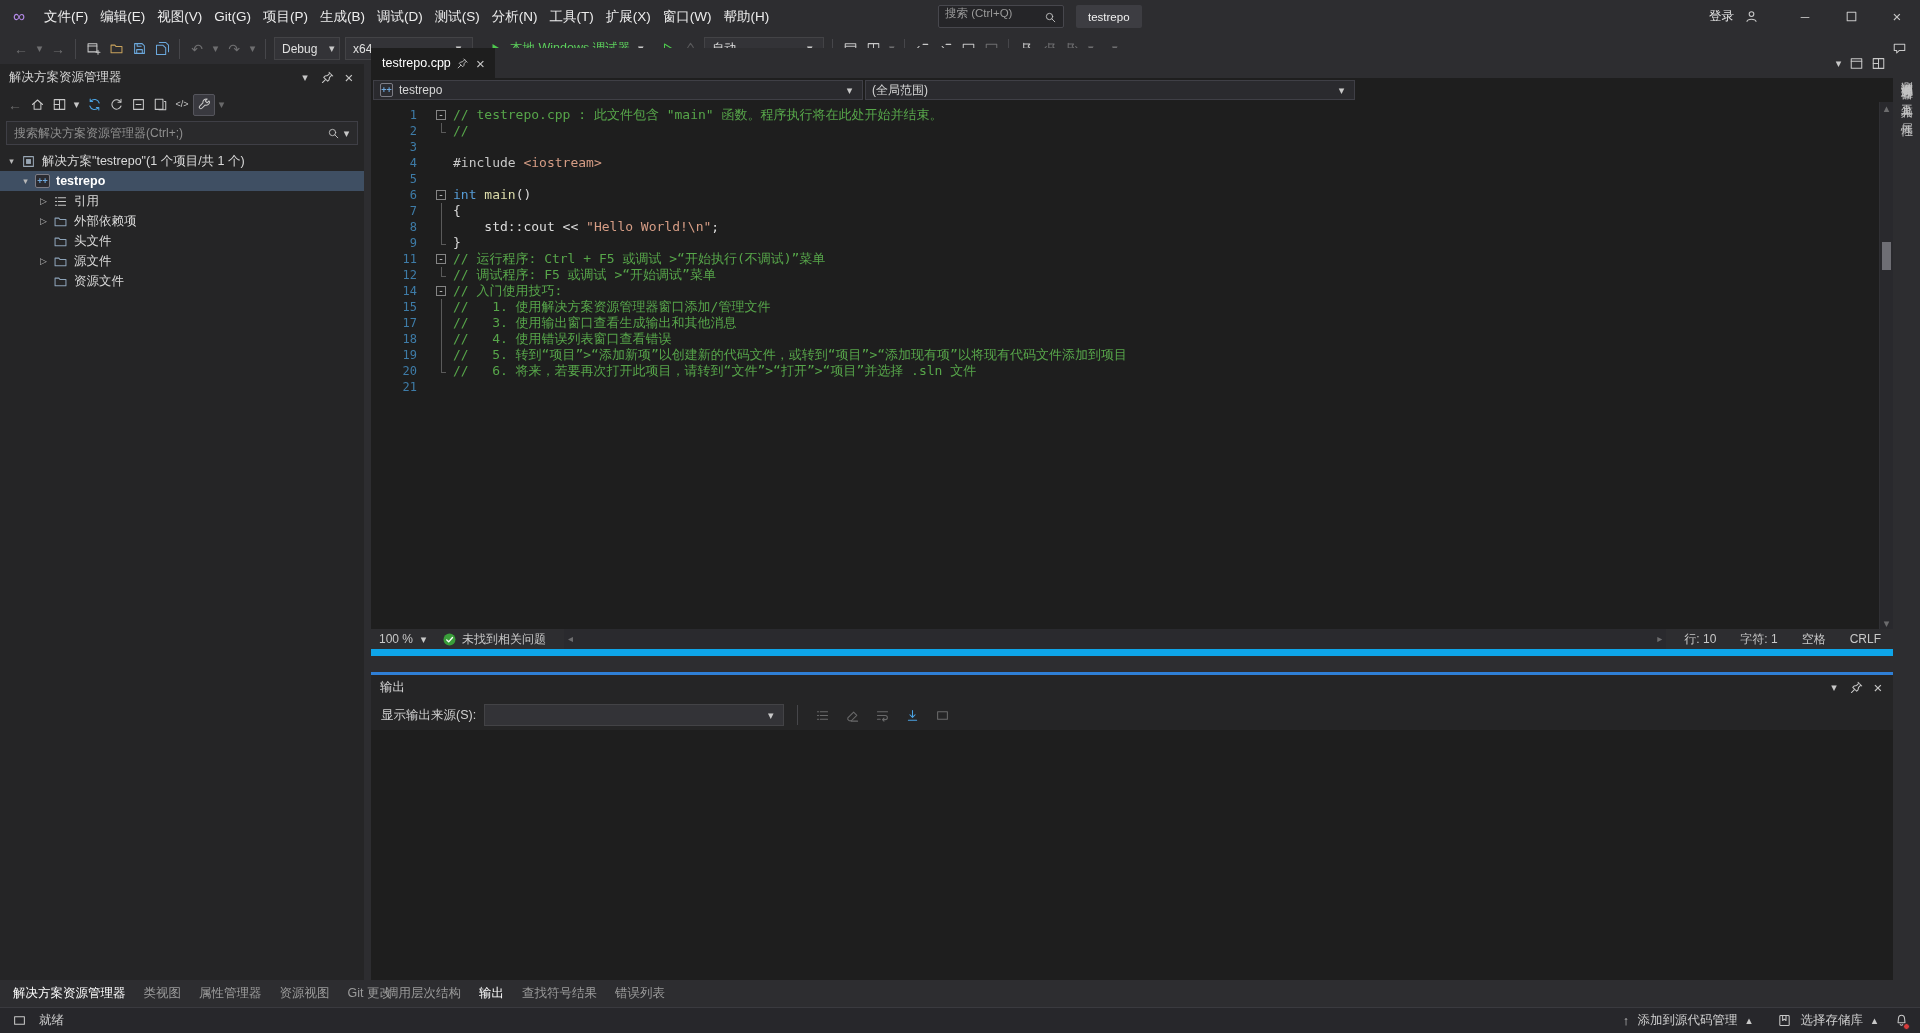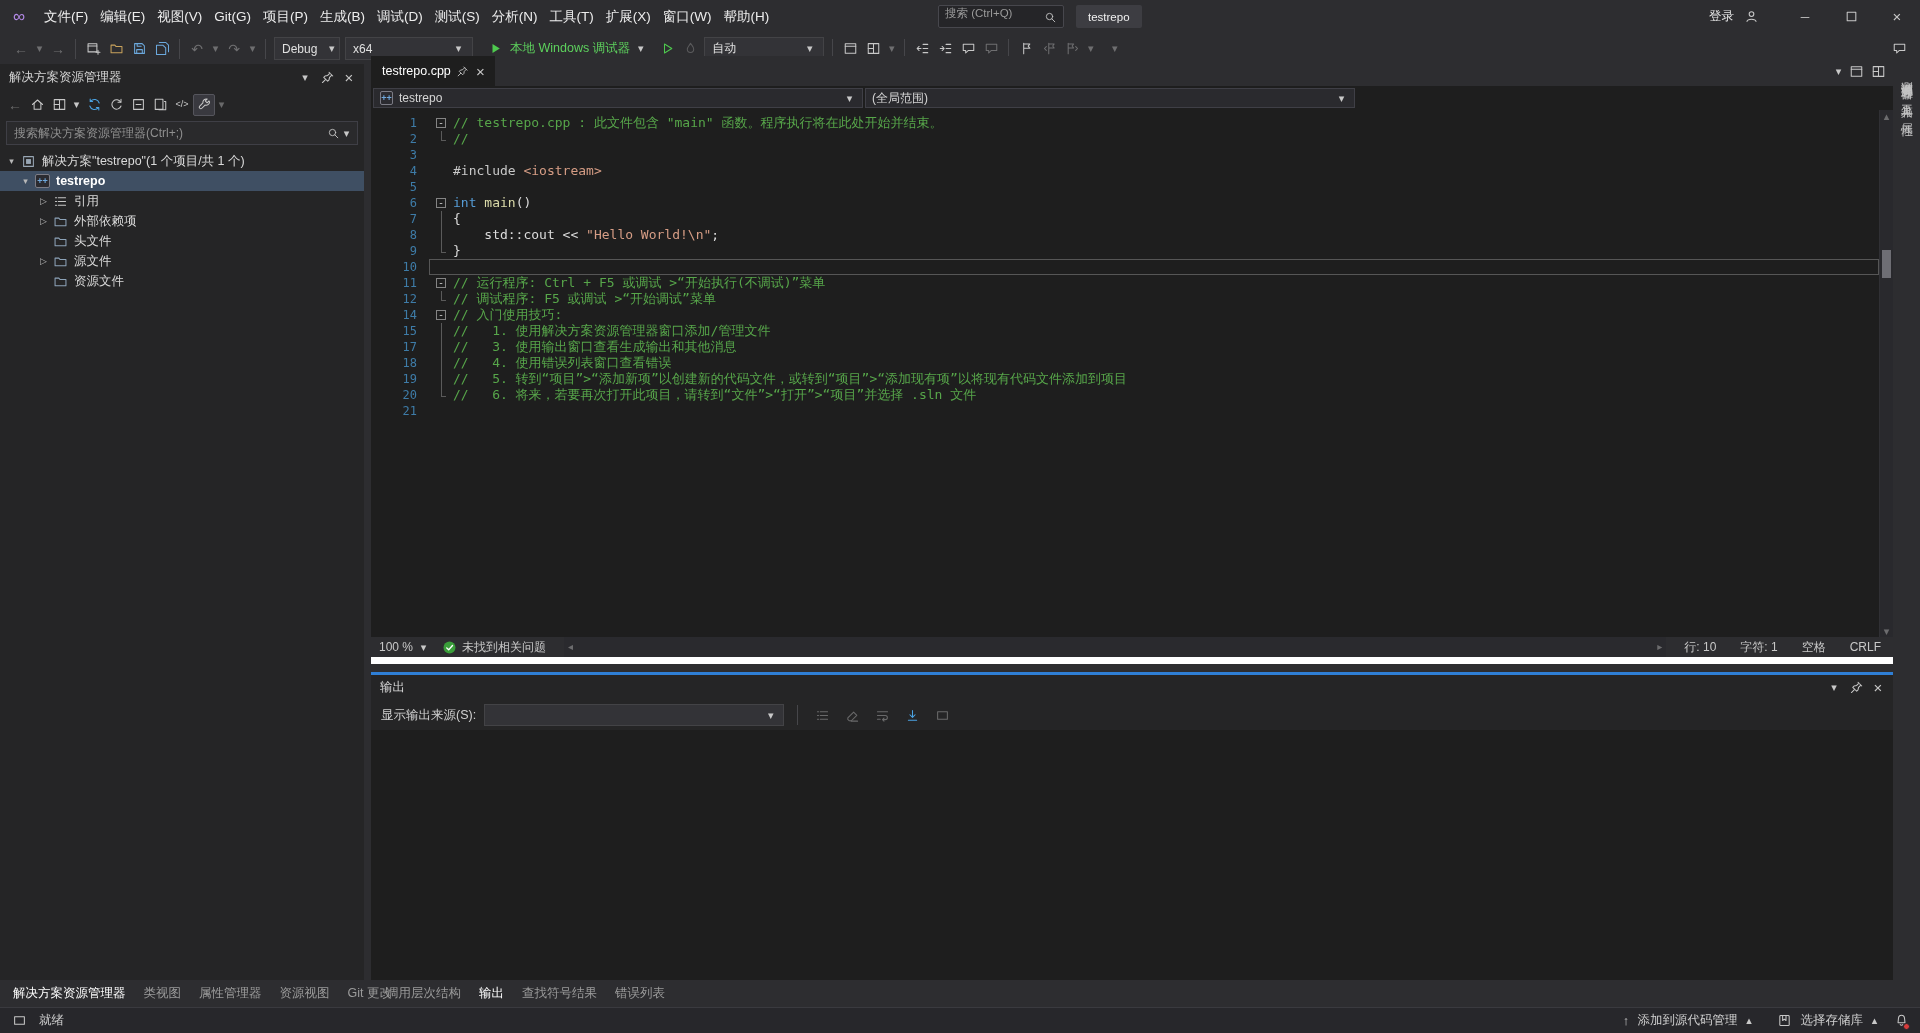"testrepo.cpp" #editor { background: #ffffff -> #0ea5e9; top: 56px -> 48px }
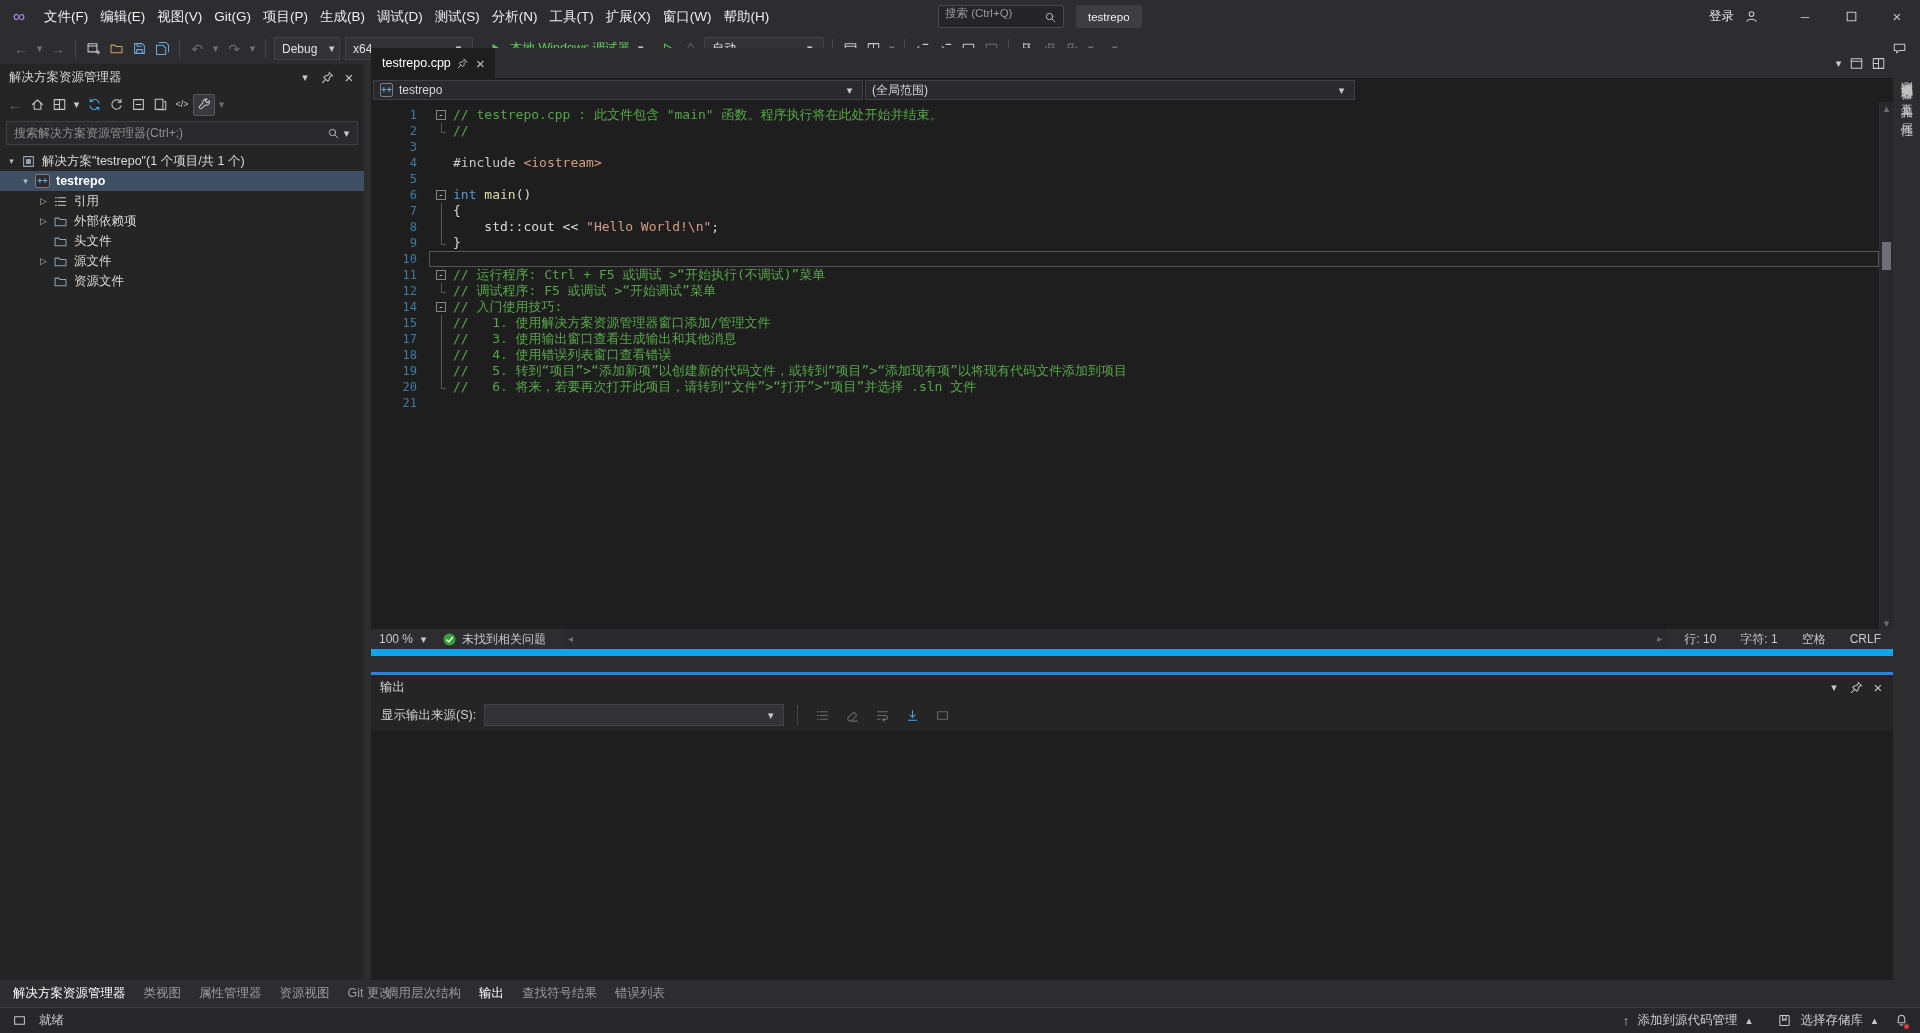"10" div.cl { html: <div> <span>10</span> <span> <span></span> <span></span> </span> </div> -> none }
